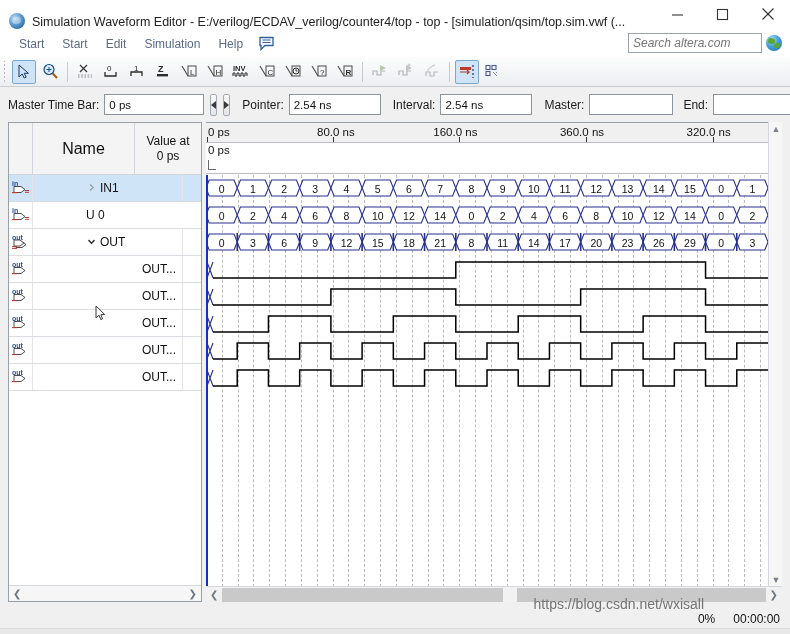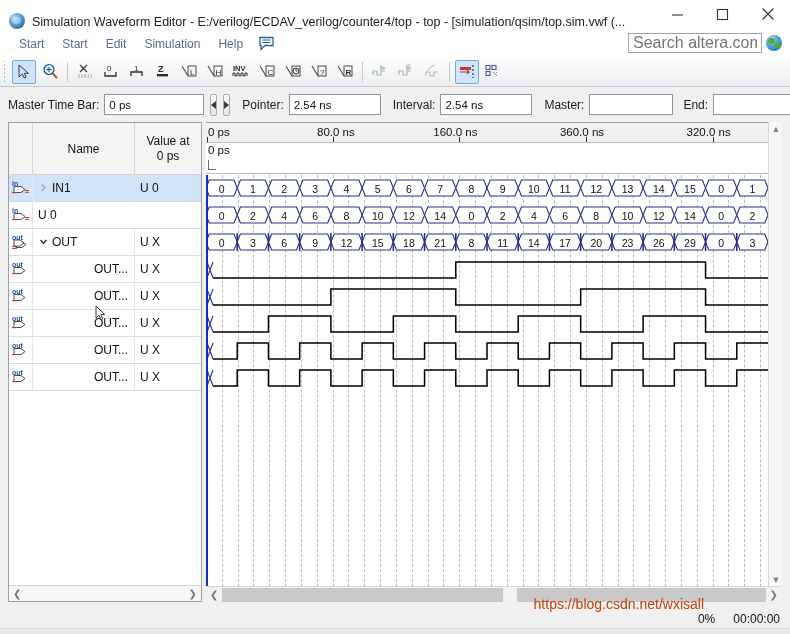"Search altera.com" .search-box { font-size: 16px -> 12px; font-style: none -> italic }
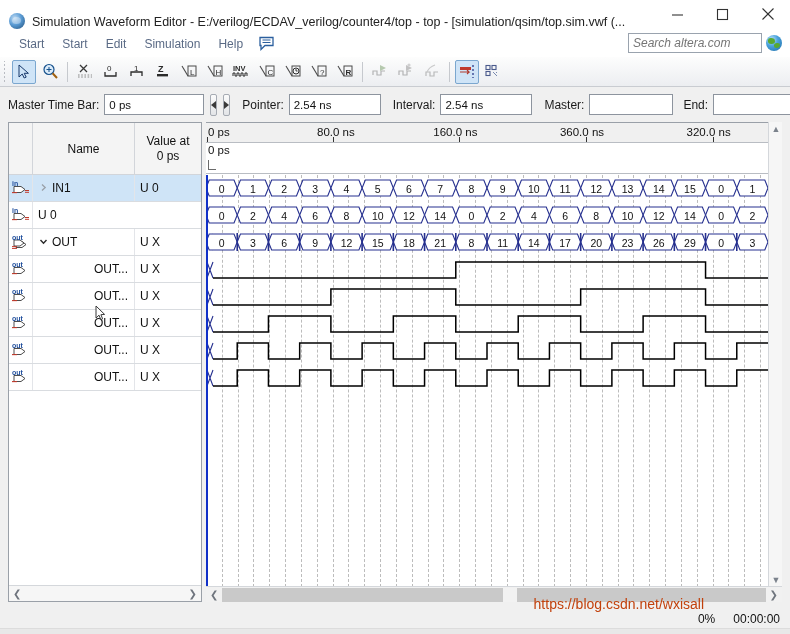"Name" .lp-h-name { font-size: 12px -> 16px }
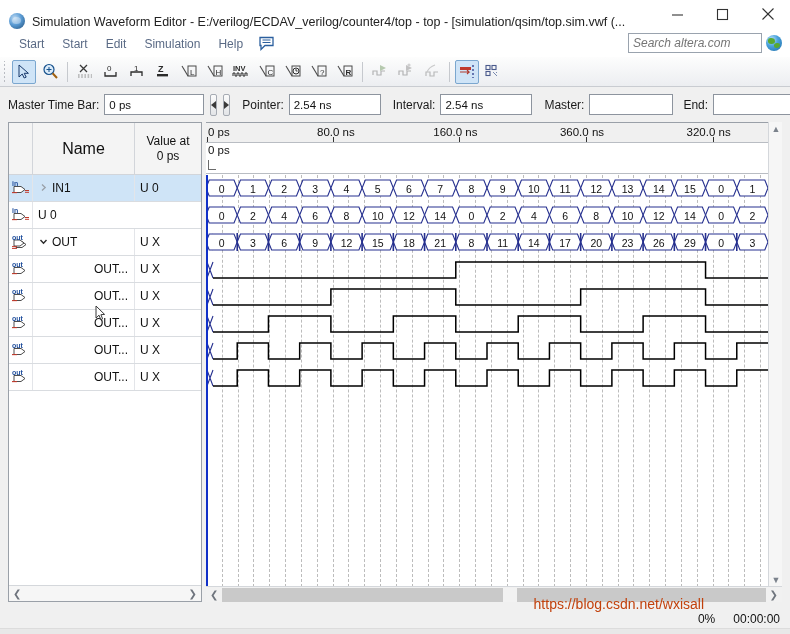"IN1" .sigrow { gap: none -> 48px }
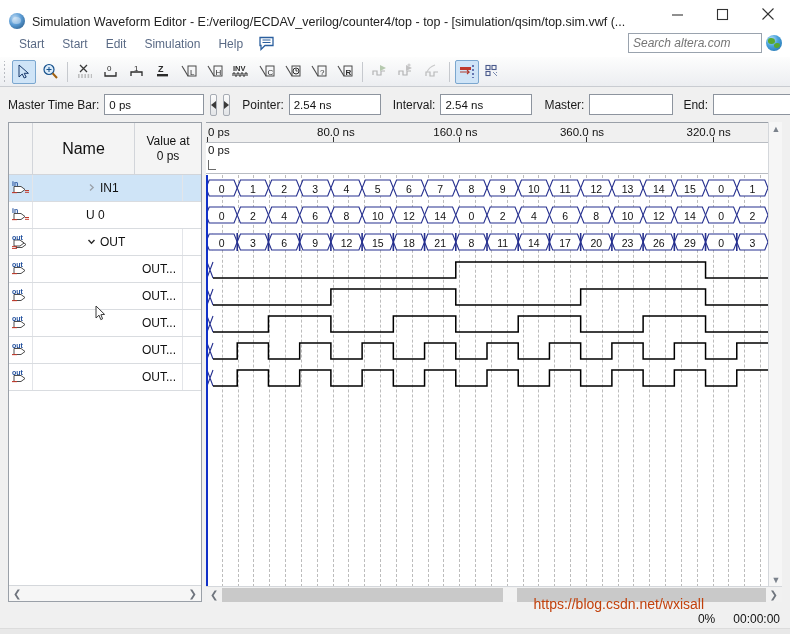"https://blog.csdn.net/wxisall" .watermark { color: #c2410c -> #737373 }
